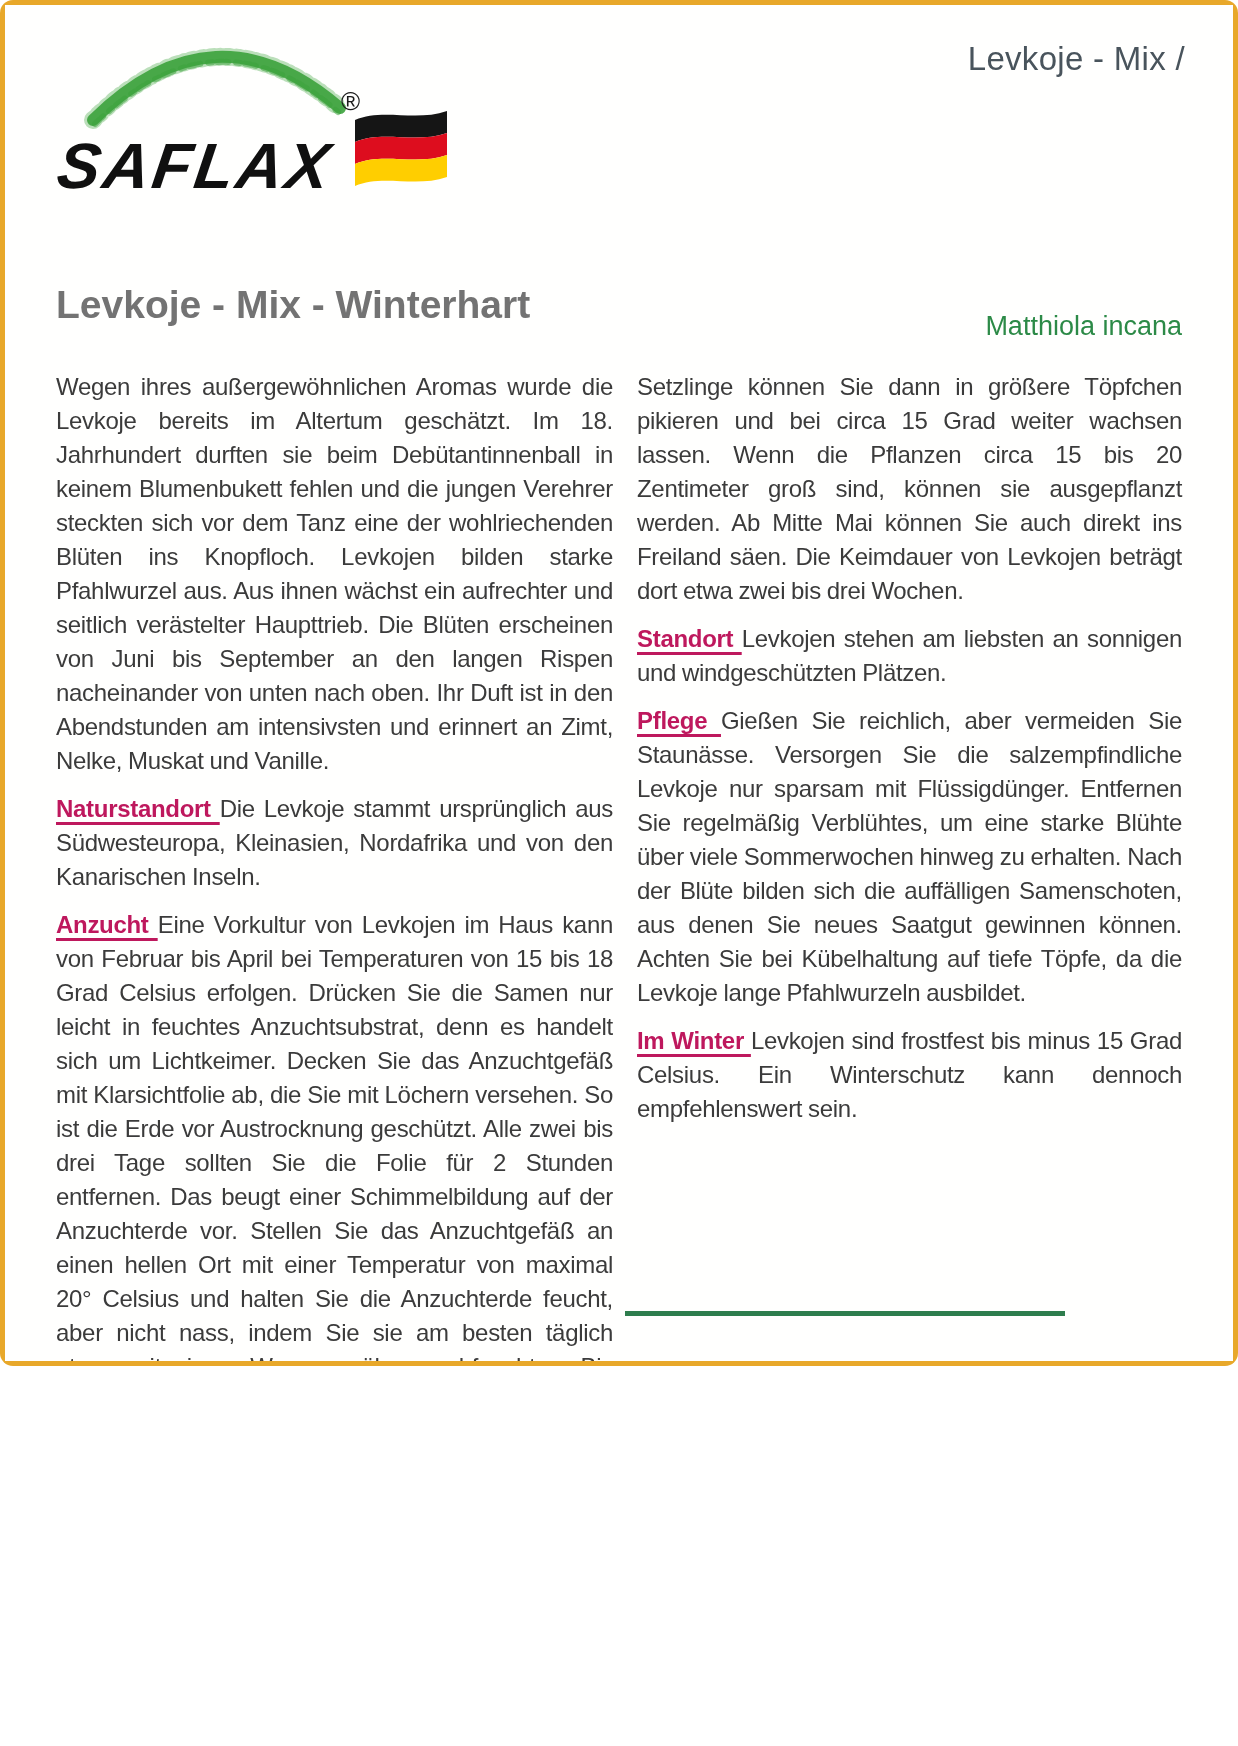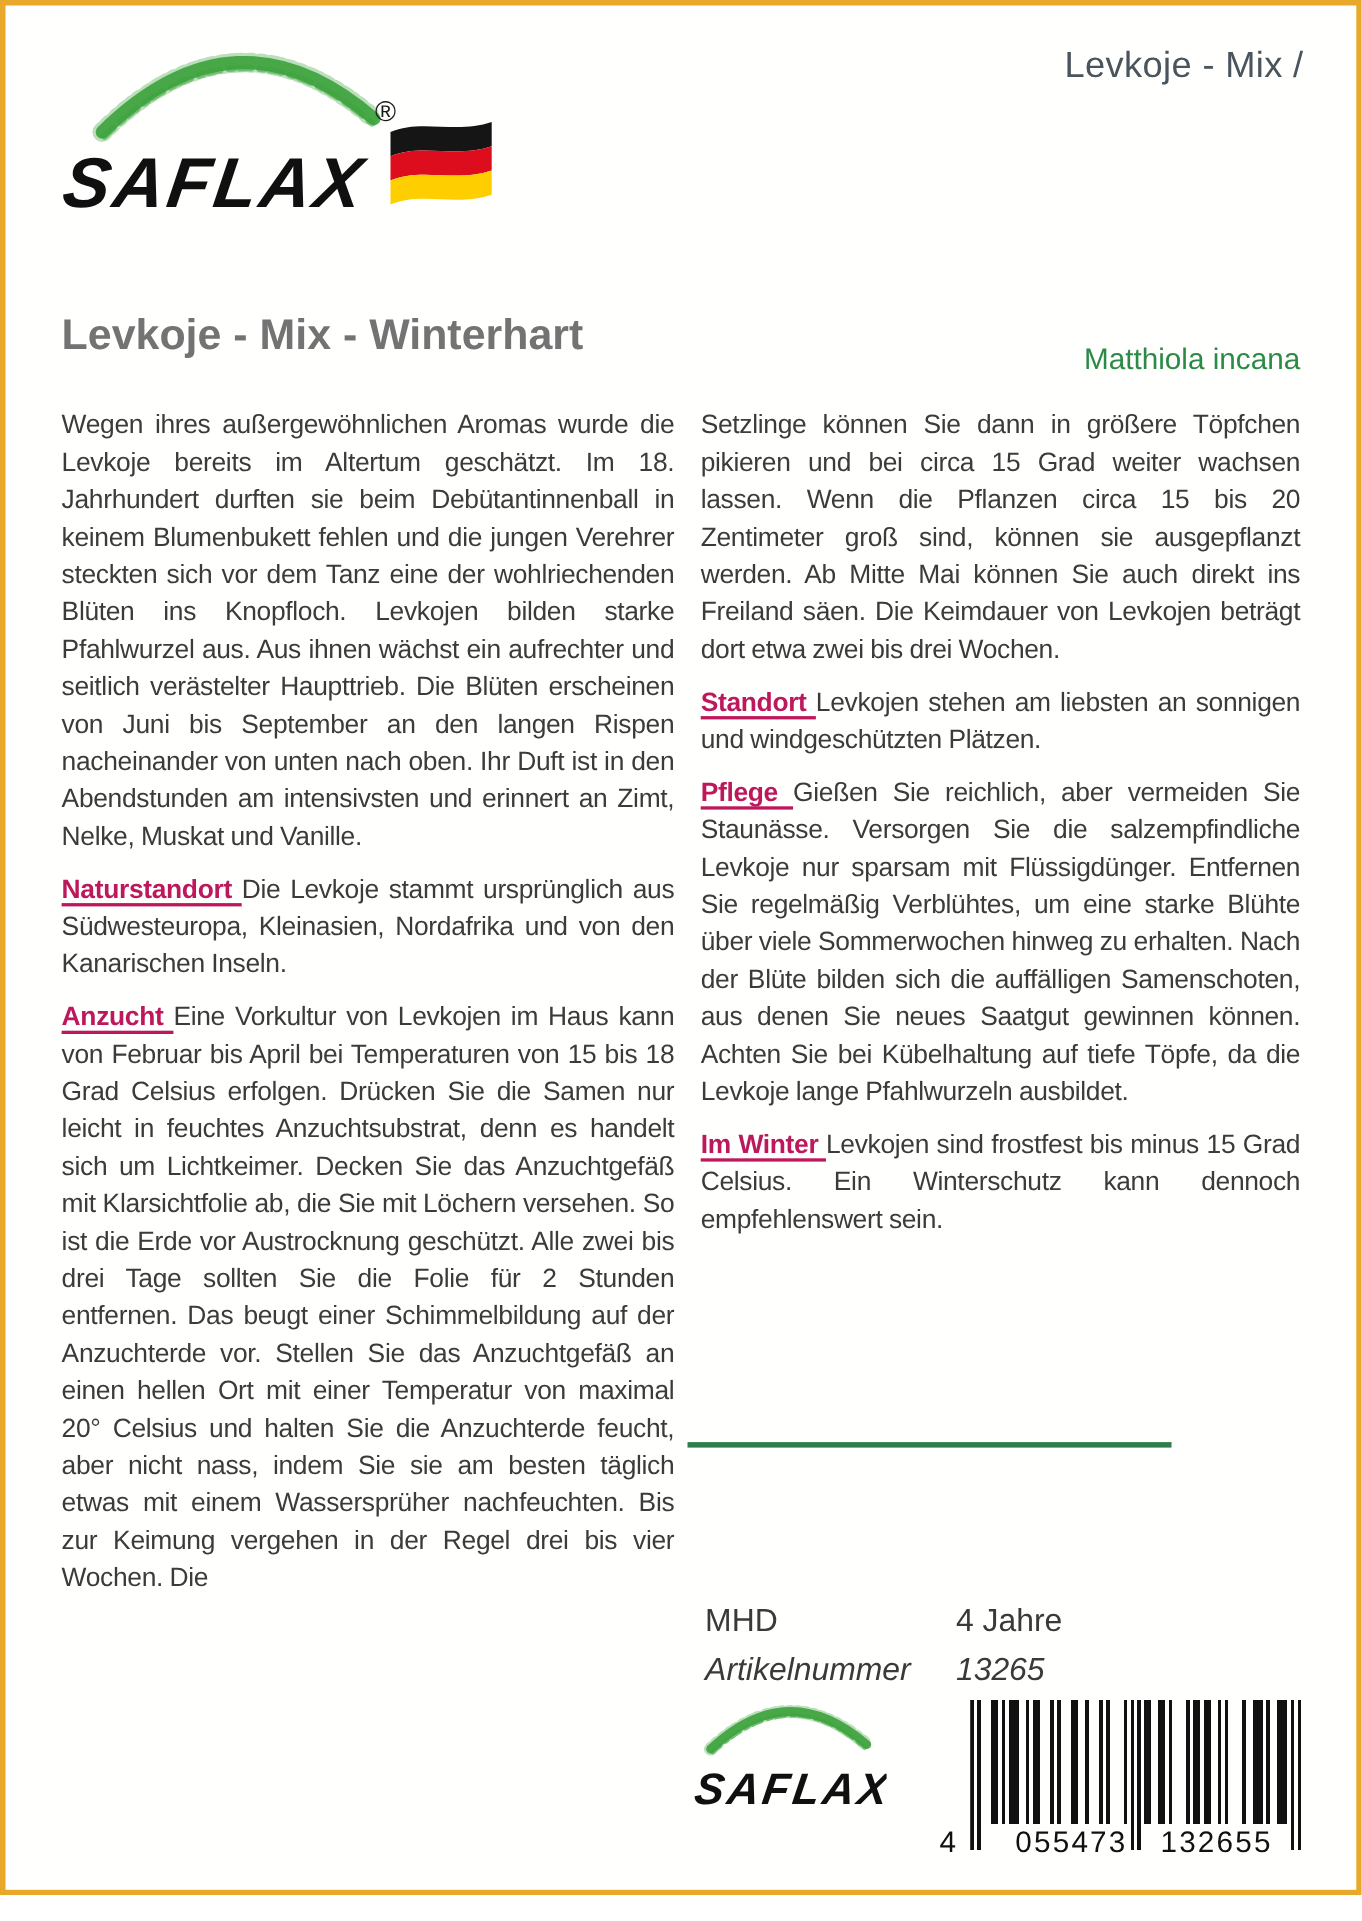"Levkoje - Mix /" .page { border-radius: none -> 13px; height: 1723px -> 1366px }
